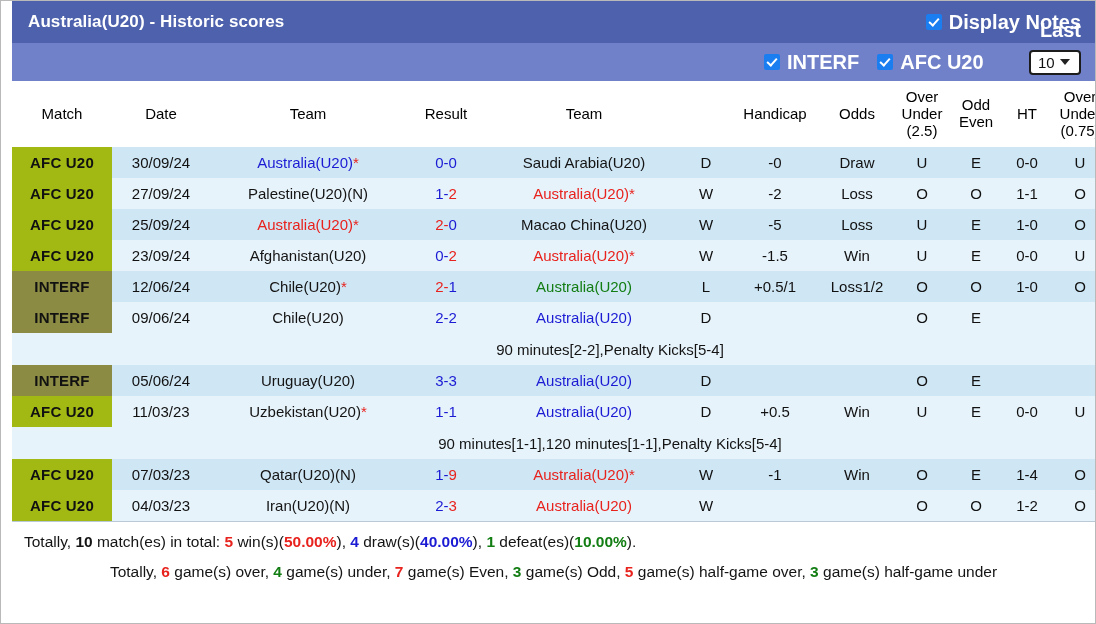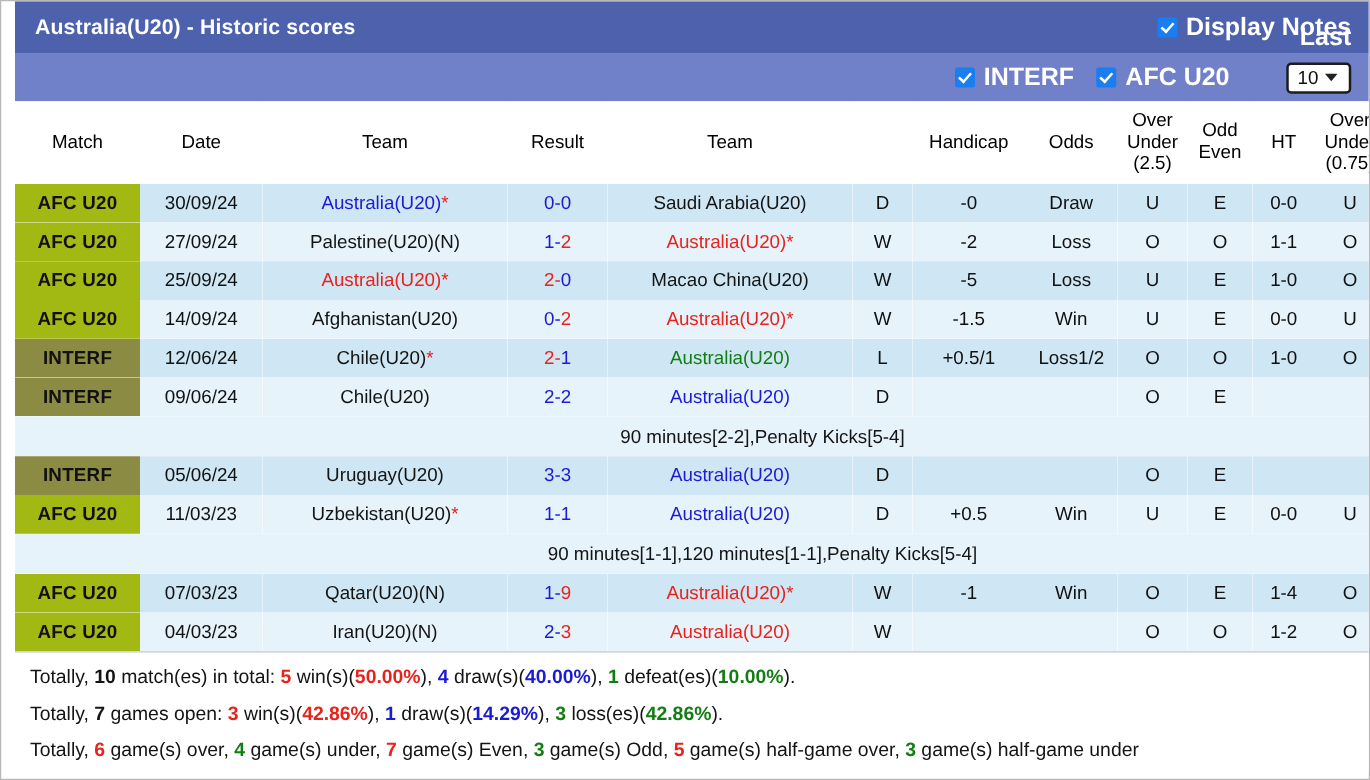"14/09/24" td { text: 14/09/24 -> 23/09/24 }
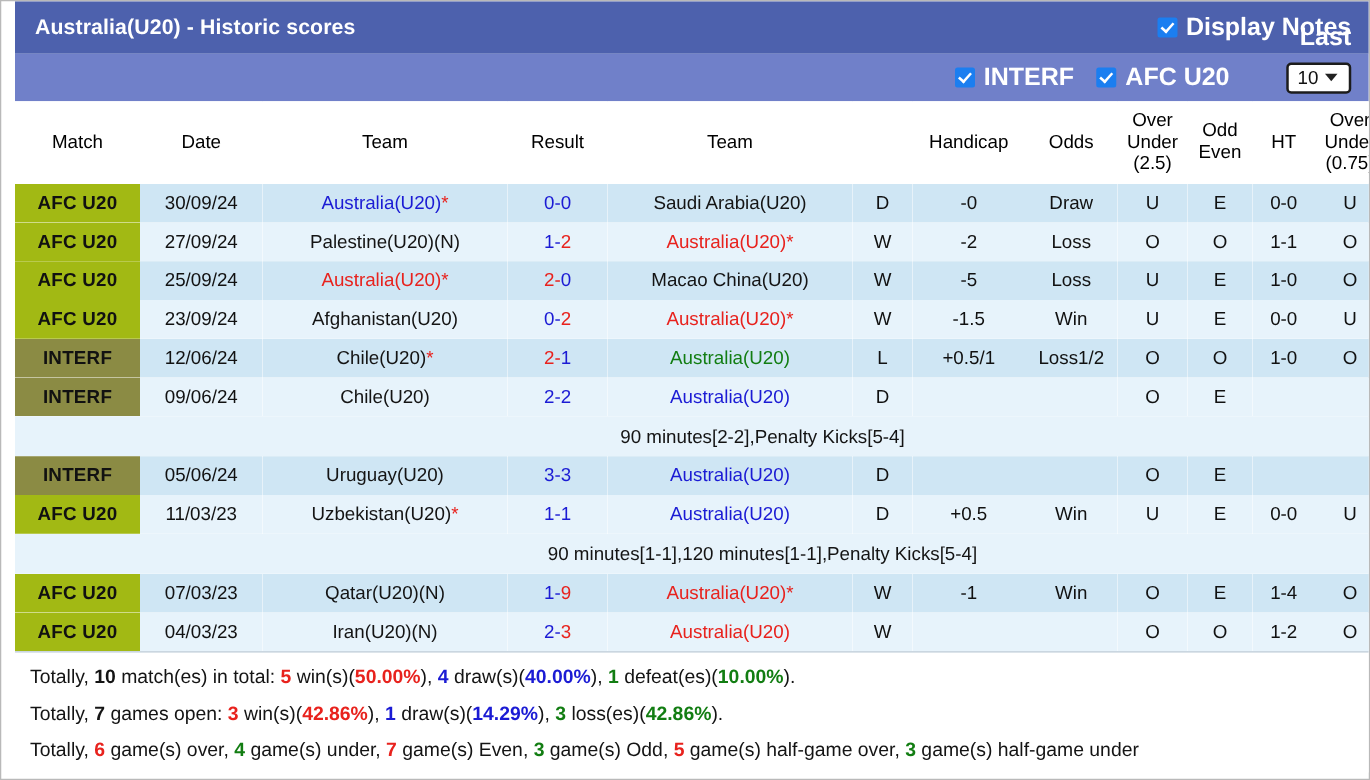"Totally, 7 games open: 3" p { html: <p> <span>Totally, </span><b>7</b><span> games open: </span><b>3</b><span> win(s)(</span><b>42.86%</b><span>), </span><b>1</b><span> draw(s)(</span><b>14.29%</b><span>), </span><b>3</b><span> loss(es)(</span><b>42.86%</b><span>).</span> </p> -> none }
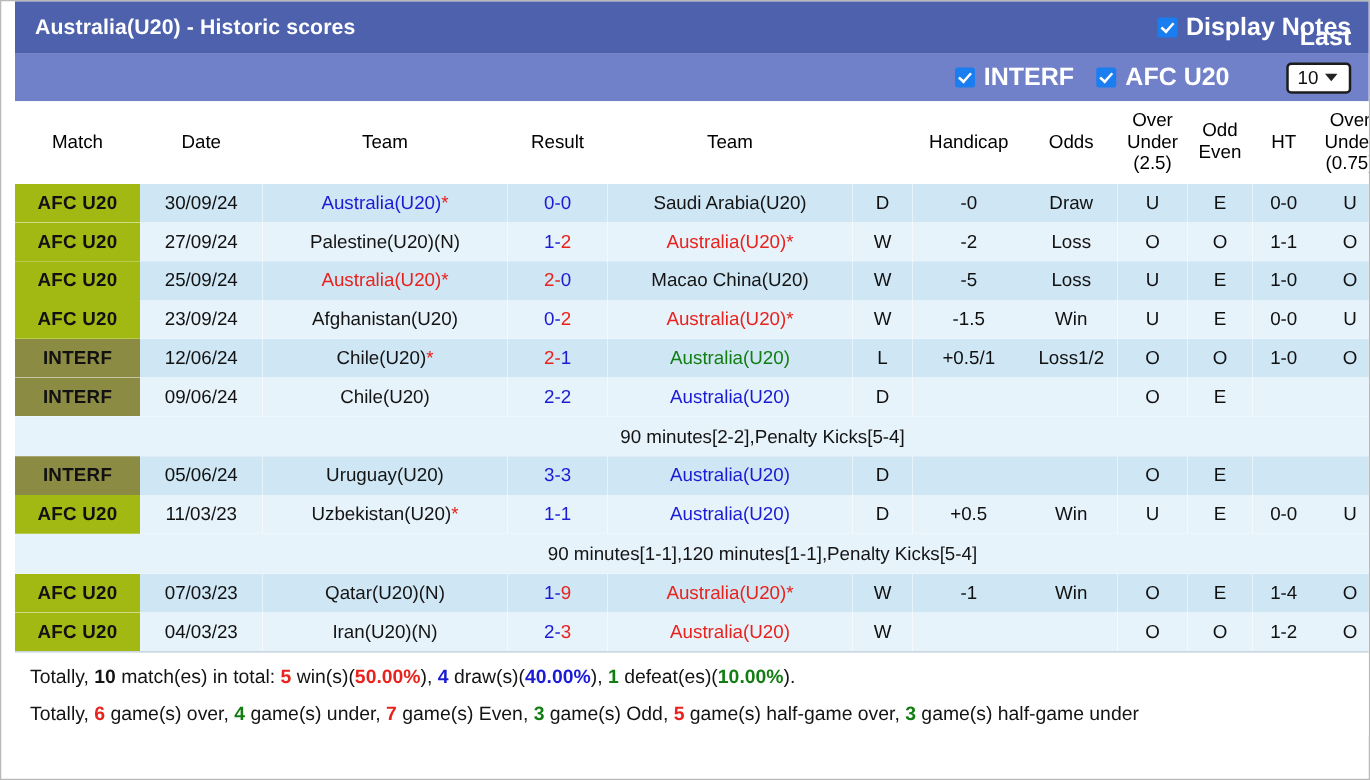"Totally, 6 game(s) over, 4" .summary p:last-child { text-align: none -> center }
